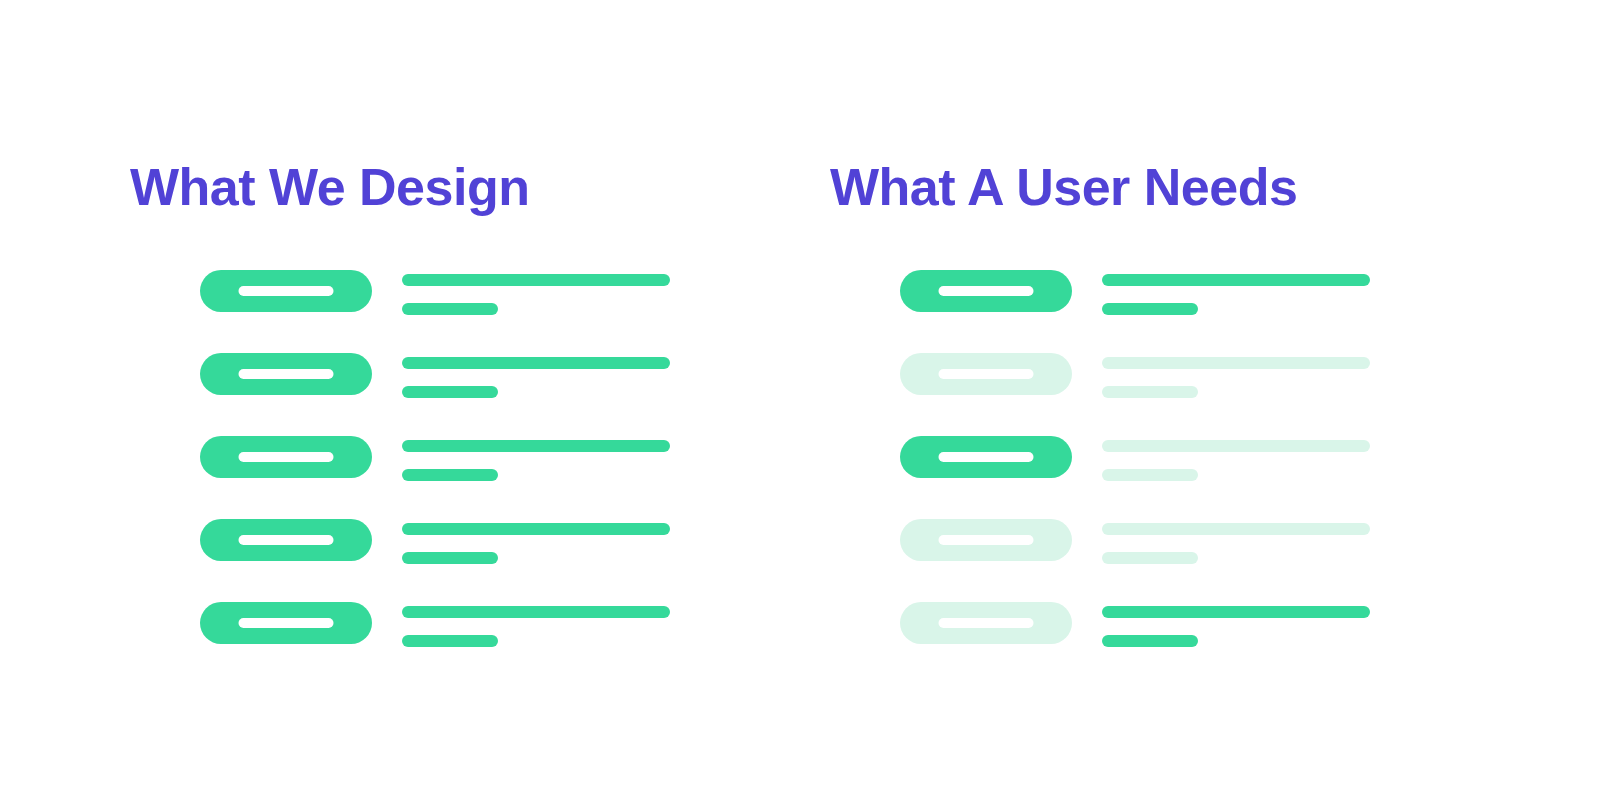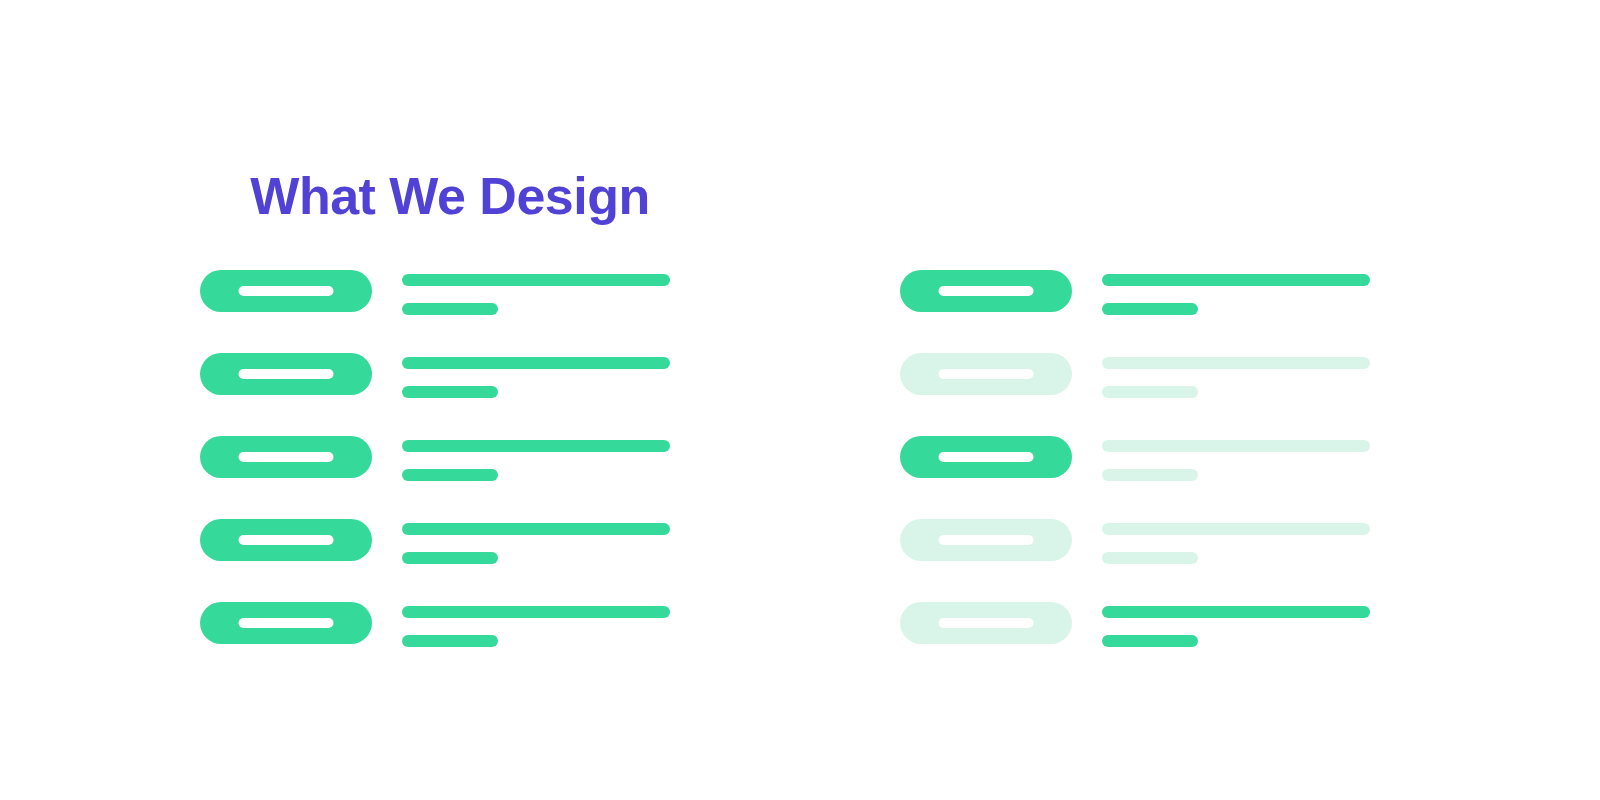"What We Design" .column-heading { text-align: center -> left; top: 127px -> 118px }
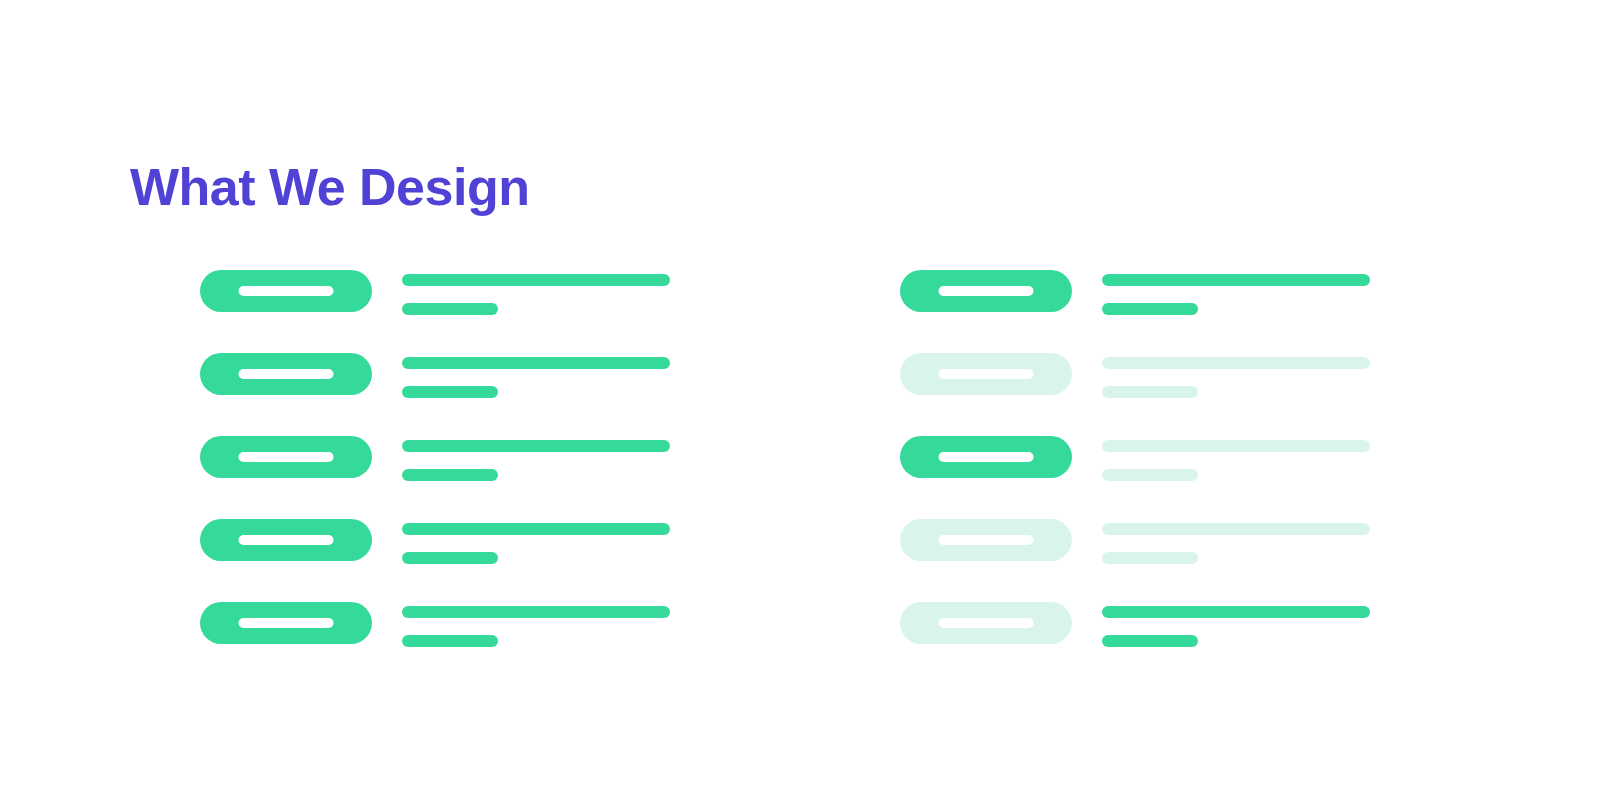"What A User Needs" h2.column-heading { html: none -> <h2>What A User Needs</h2> }
